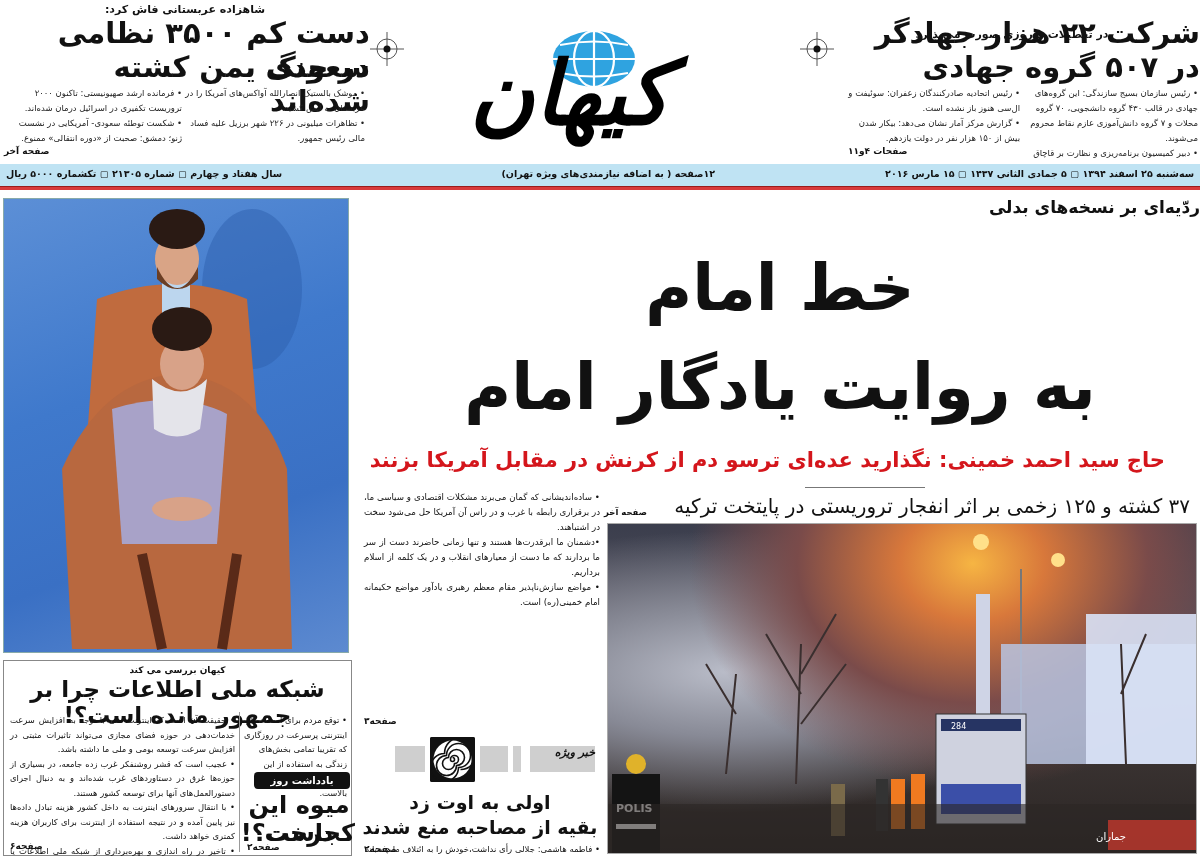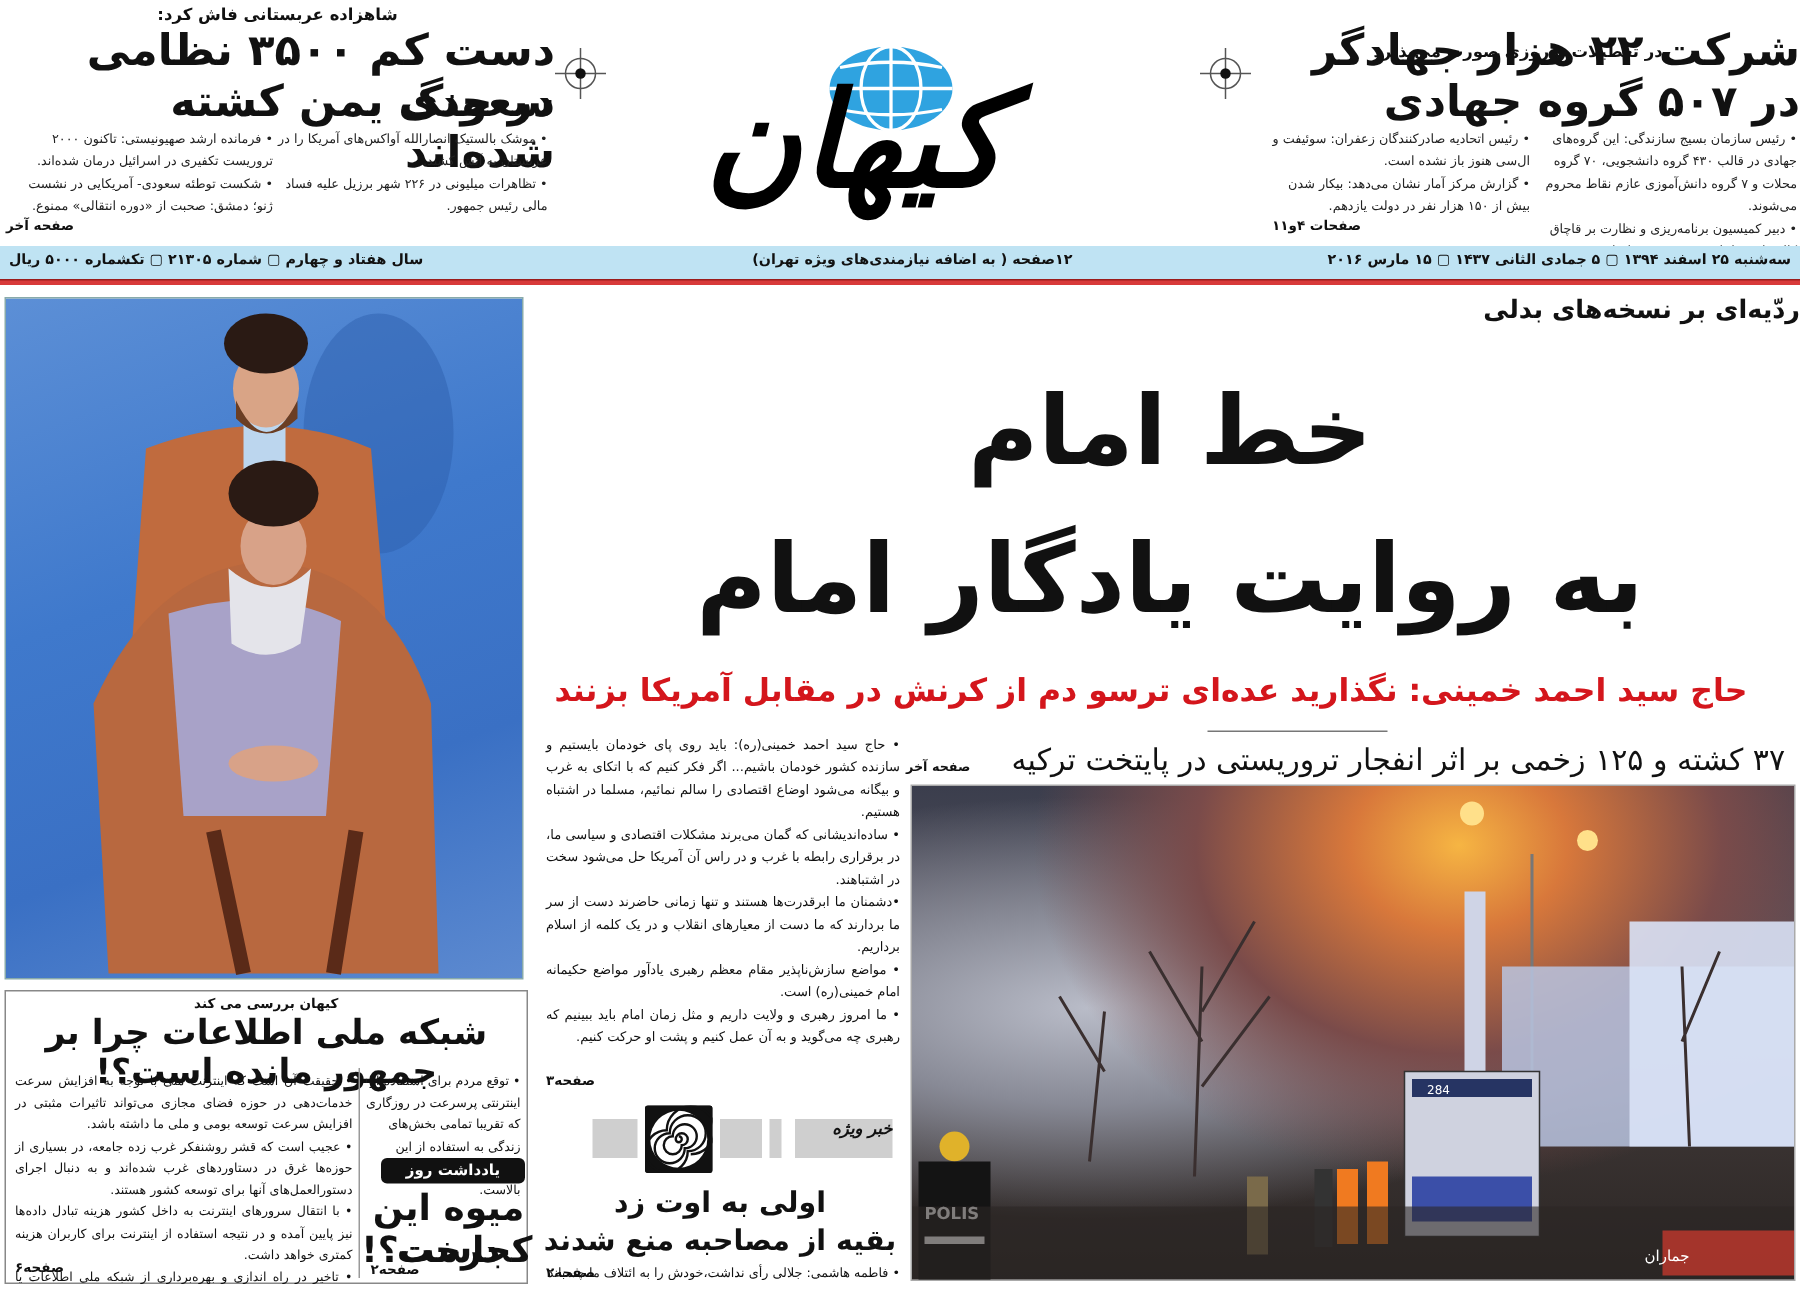"• حاج سید احمد خمینی(ره):" p { html: <p>• حاج سید احمد خمینی(ره): باید روی پای خودمان بایستیم و سازنده کشور خودمان باشیم... اگر فکر کنیم که با اتکای به غرب و بیگانه می‌شود اوضاع اقتصادی را سالم نمائیم، مسلما در اشتباه هستیم.</p> -> none }
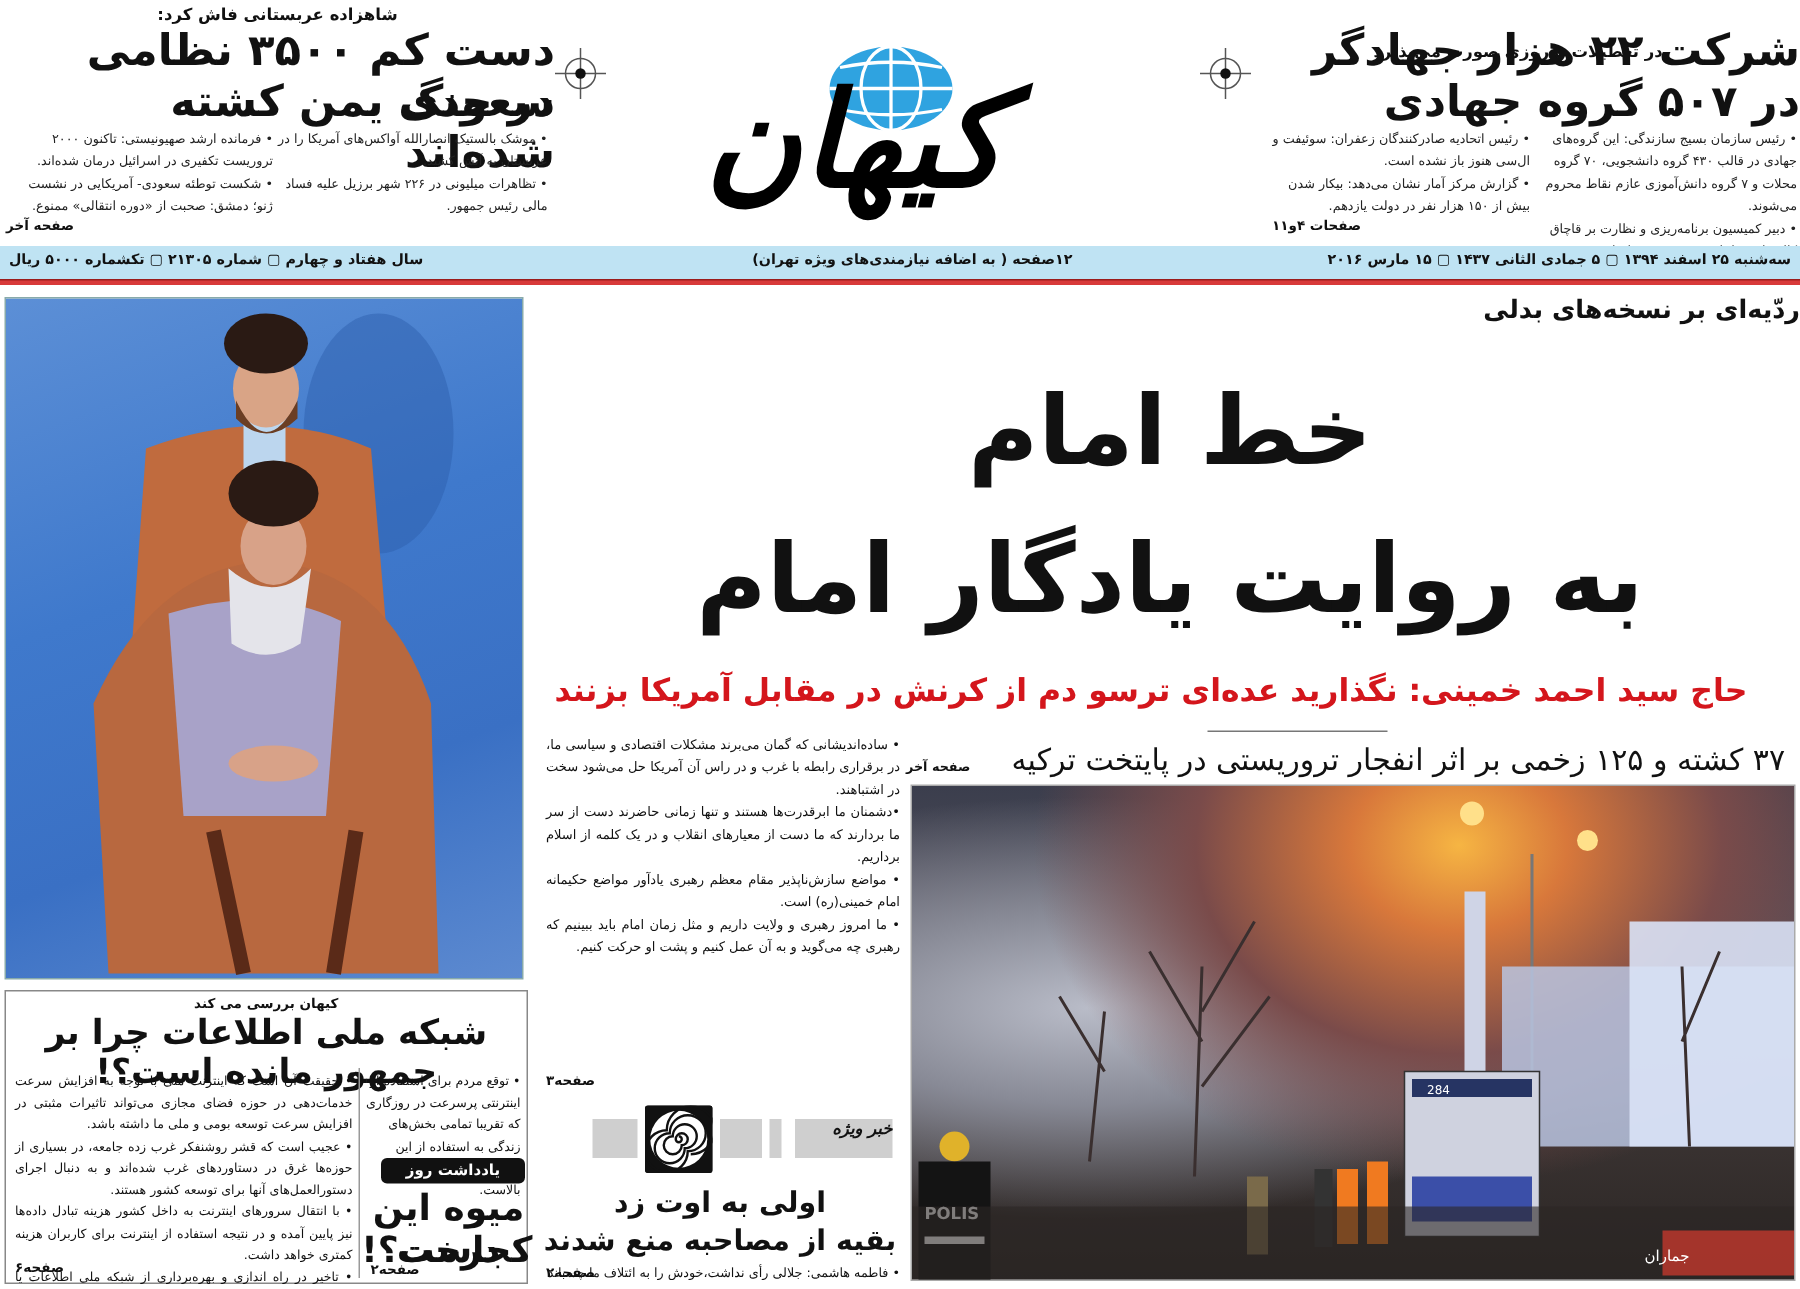"• ما امروز رهبری و" p { html: <p>• ما امروز رهبری و ولایت داریم و مثل زمان امام باید ببینیم که رهبری چه می‌گوید و به آن عمل کنیم و پشت او حرکت کنیم.</p> -> none }
